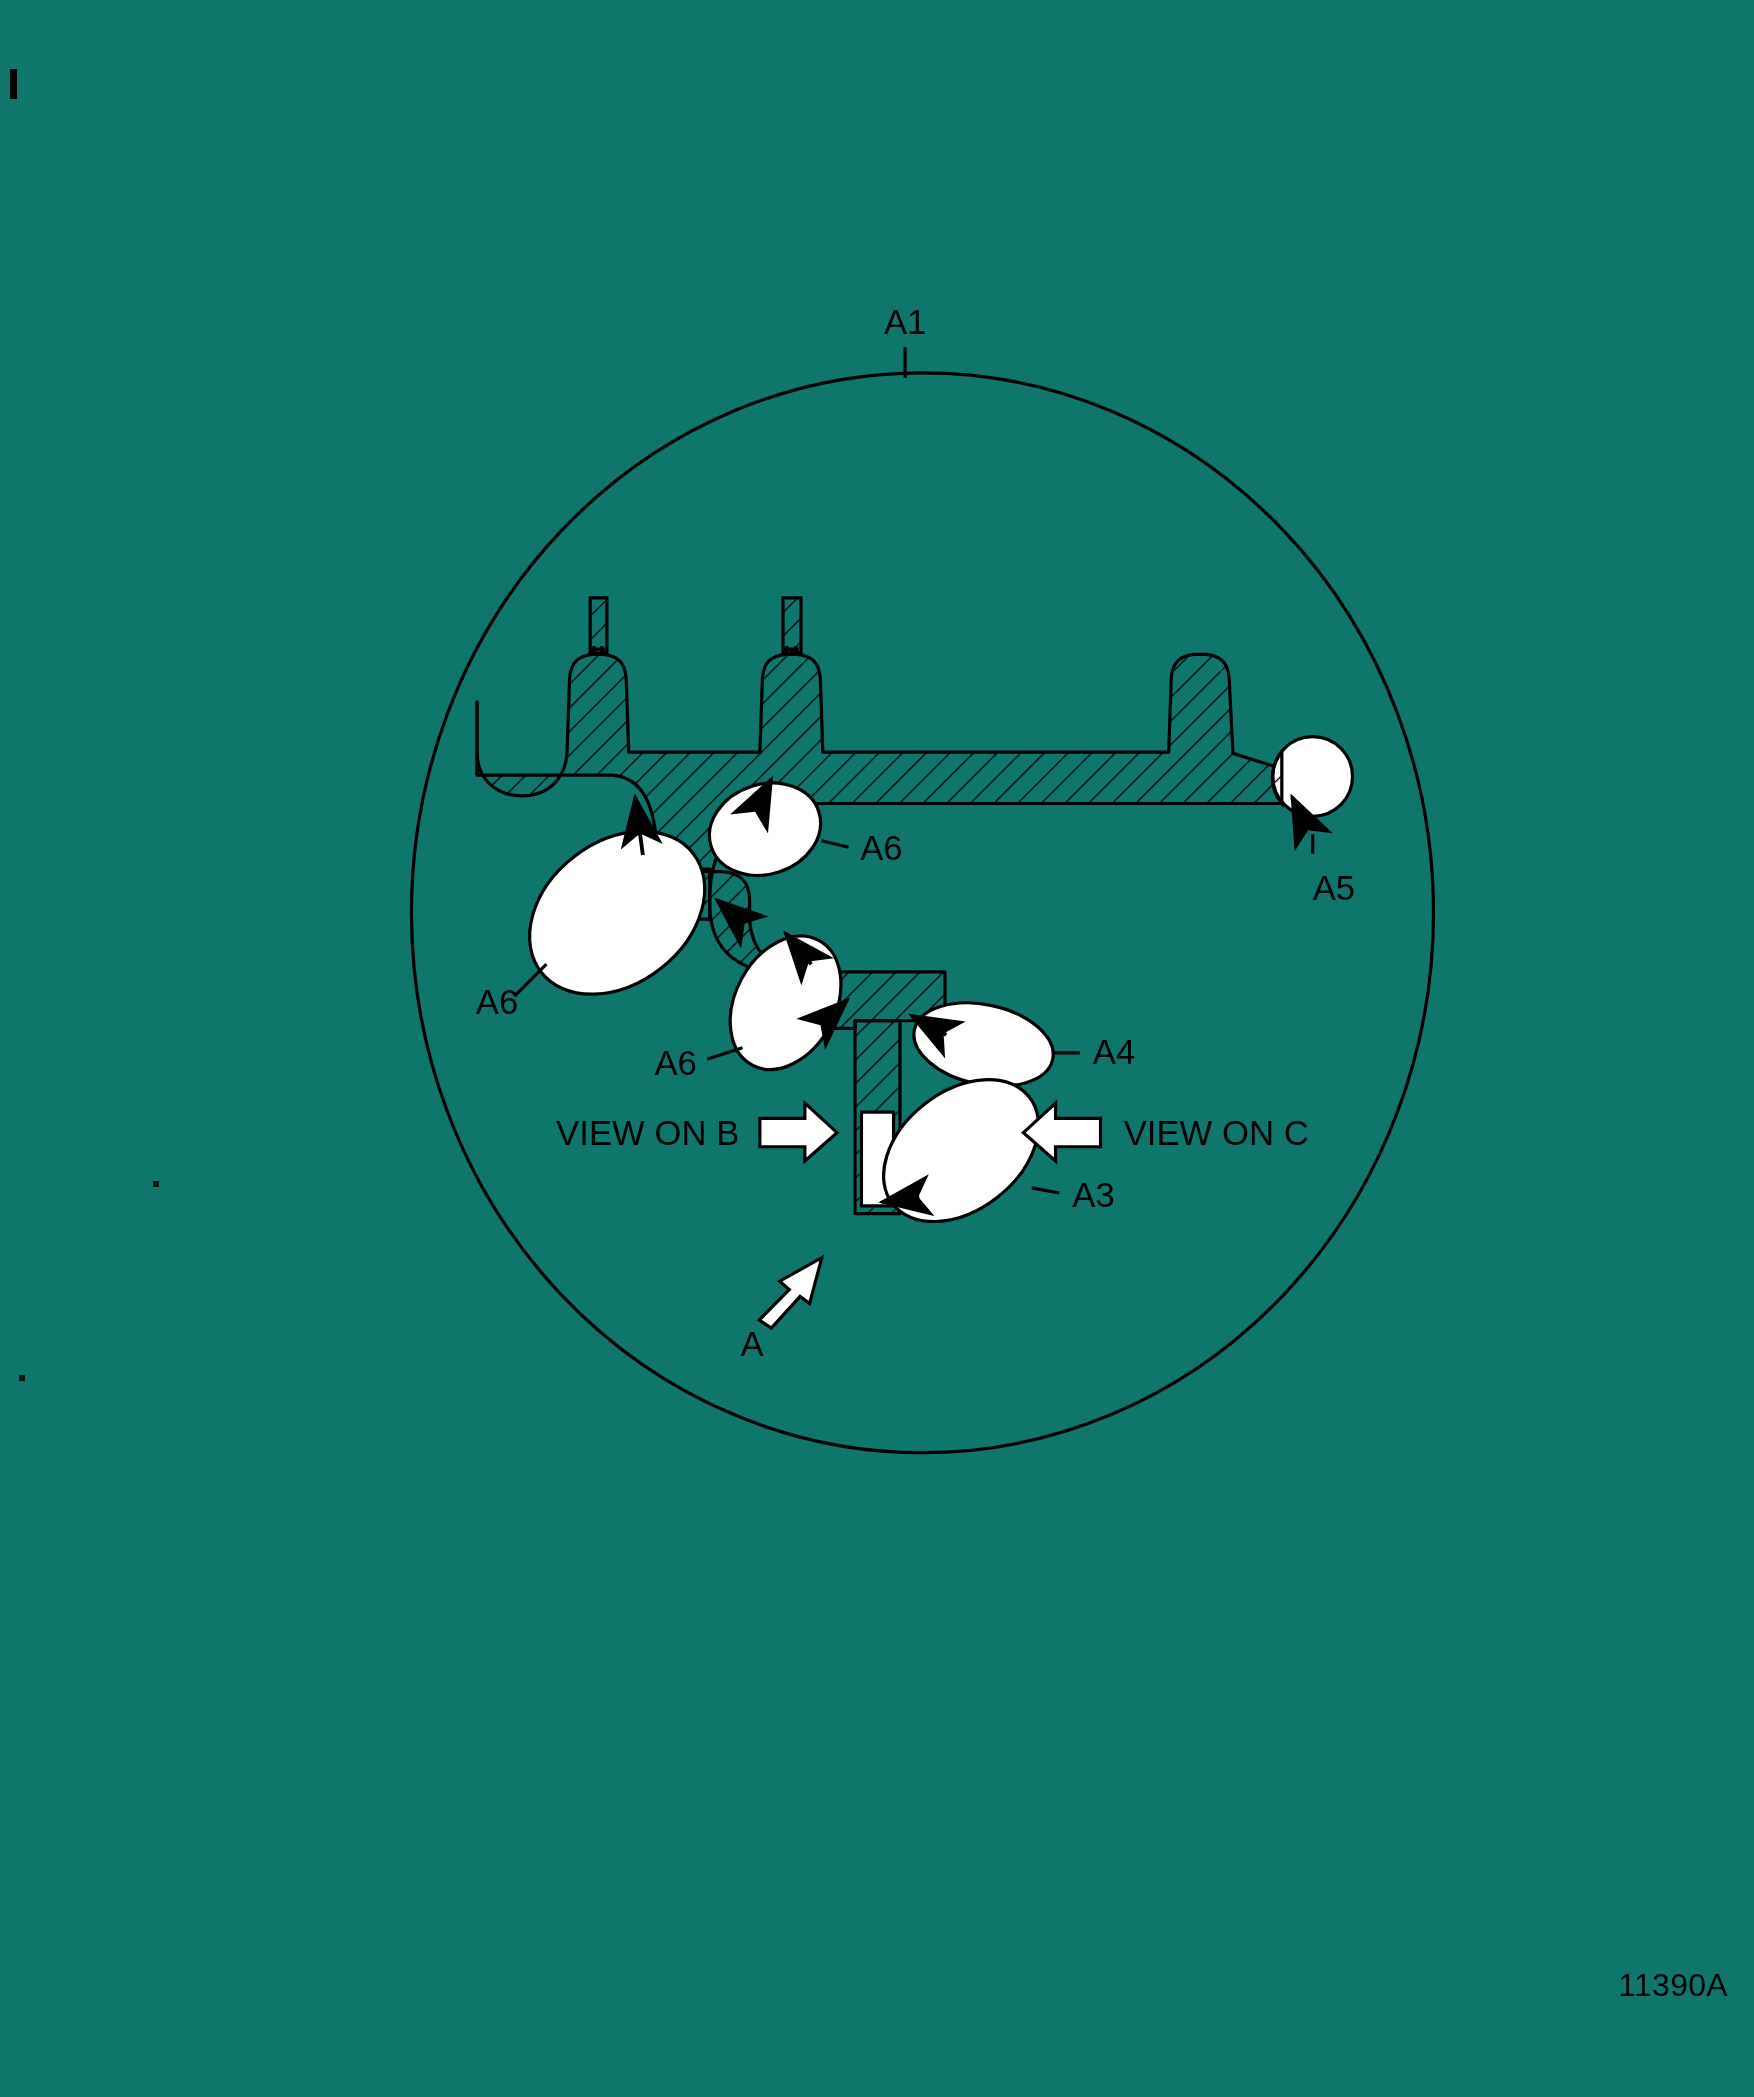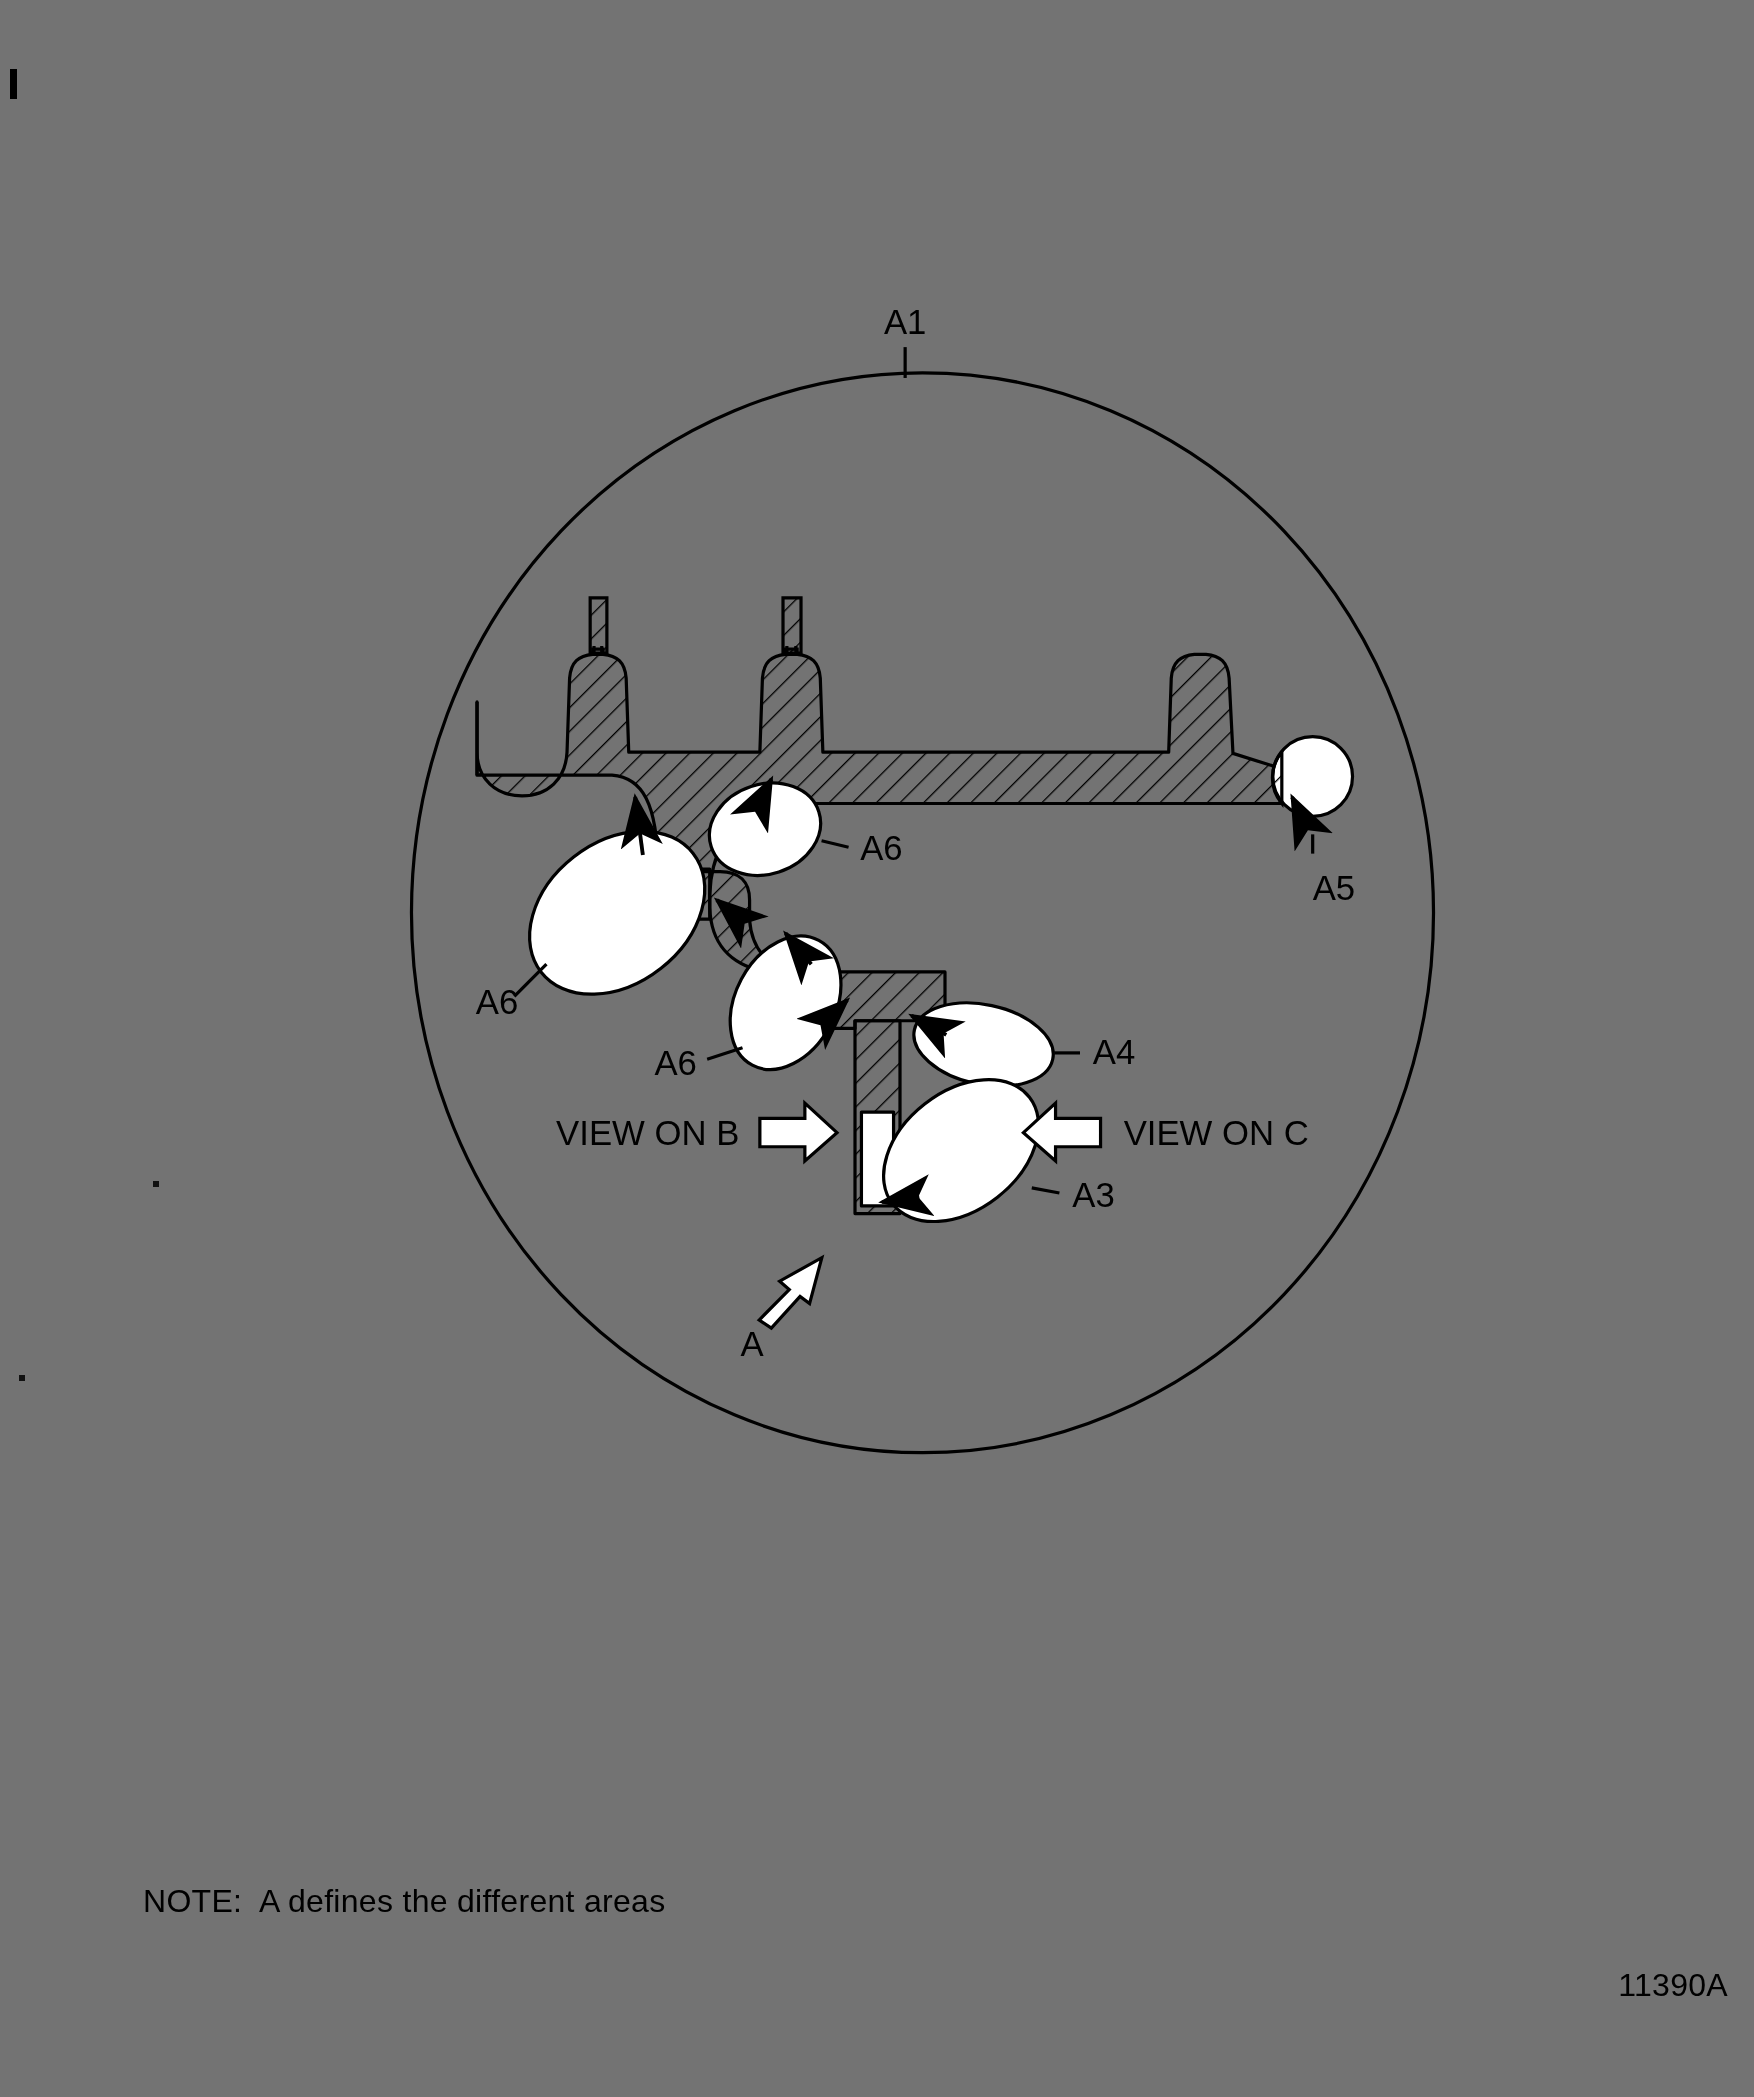"A1" #page { background: #737373 -> #0f766e }
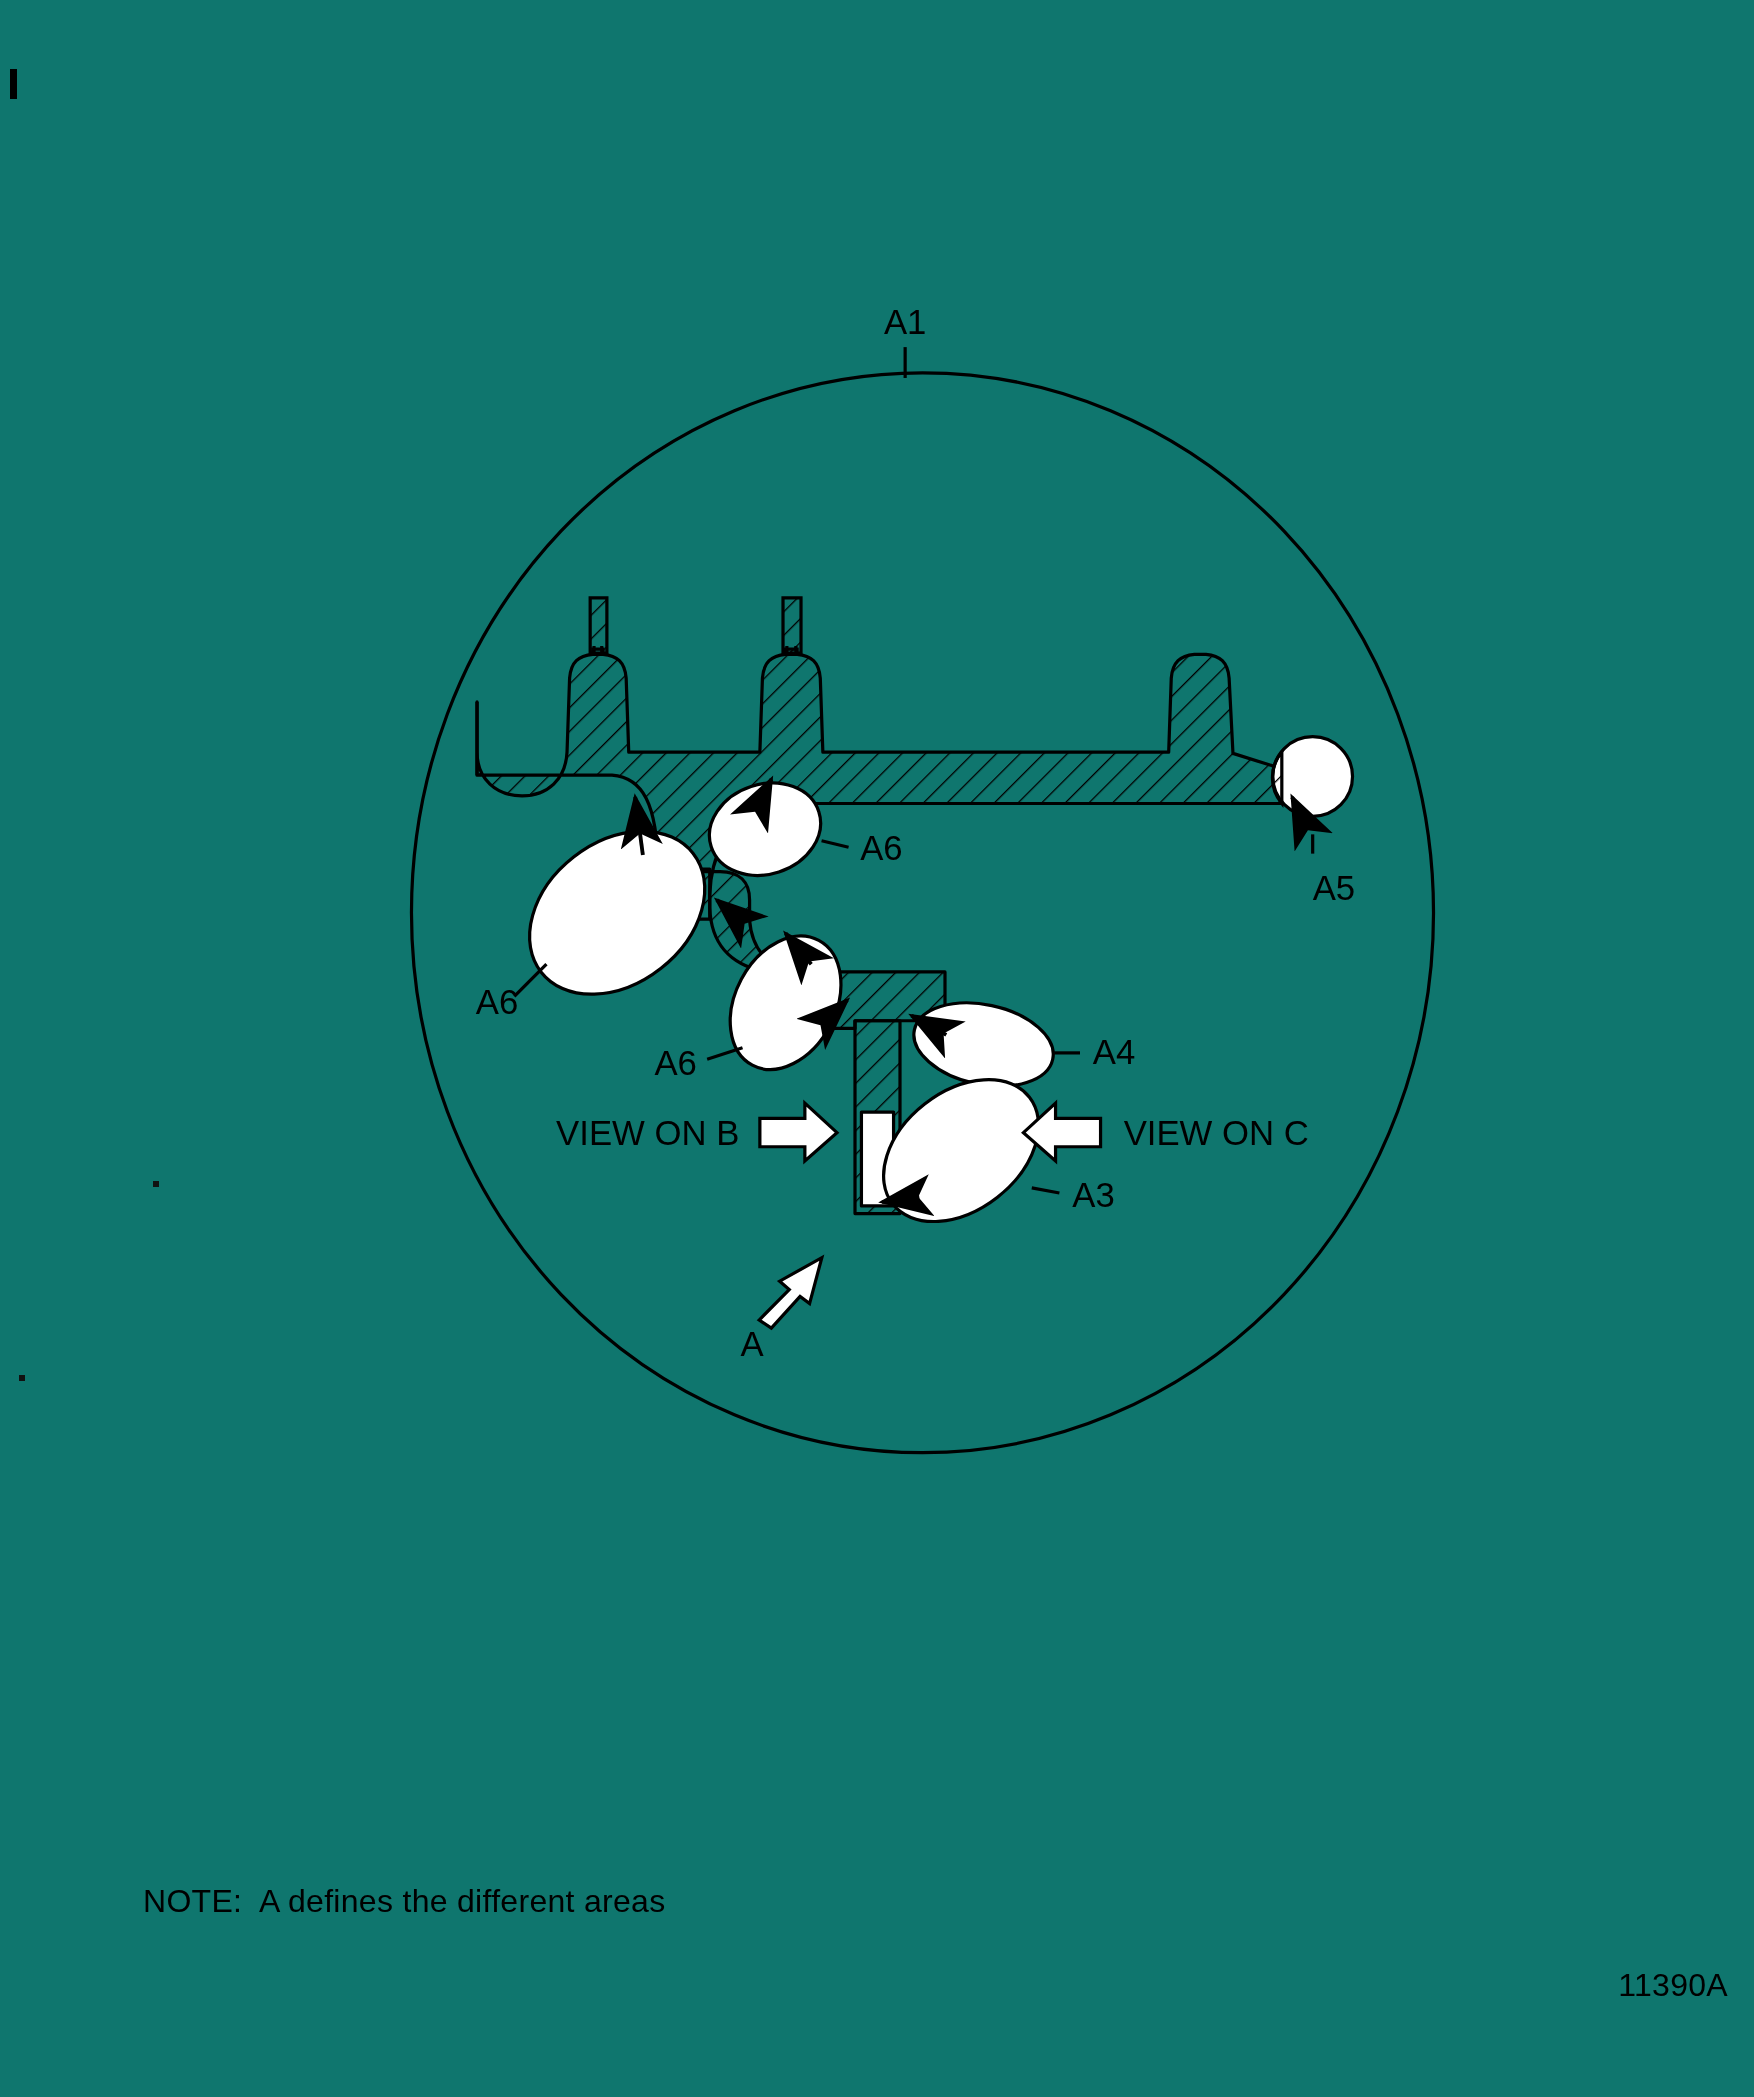"NOTE: A defines the different" div.note { html: <div>NOTE: A defines the different areas</div> -> none }
